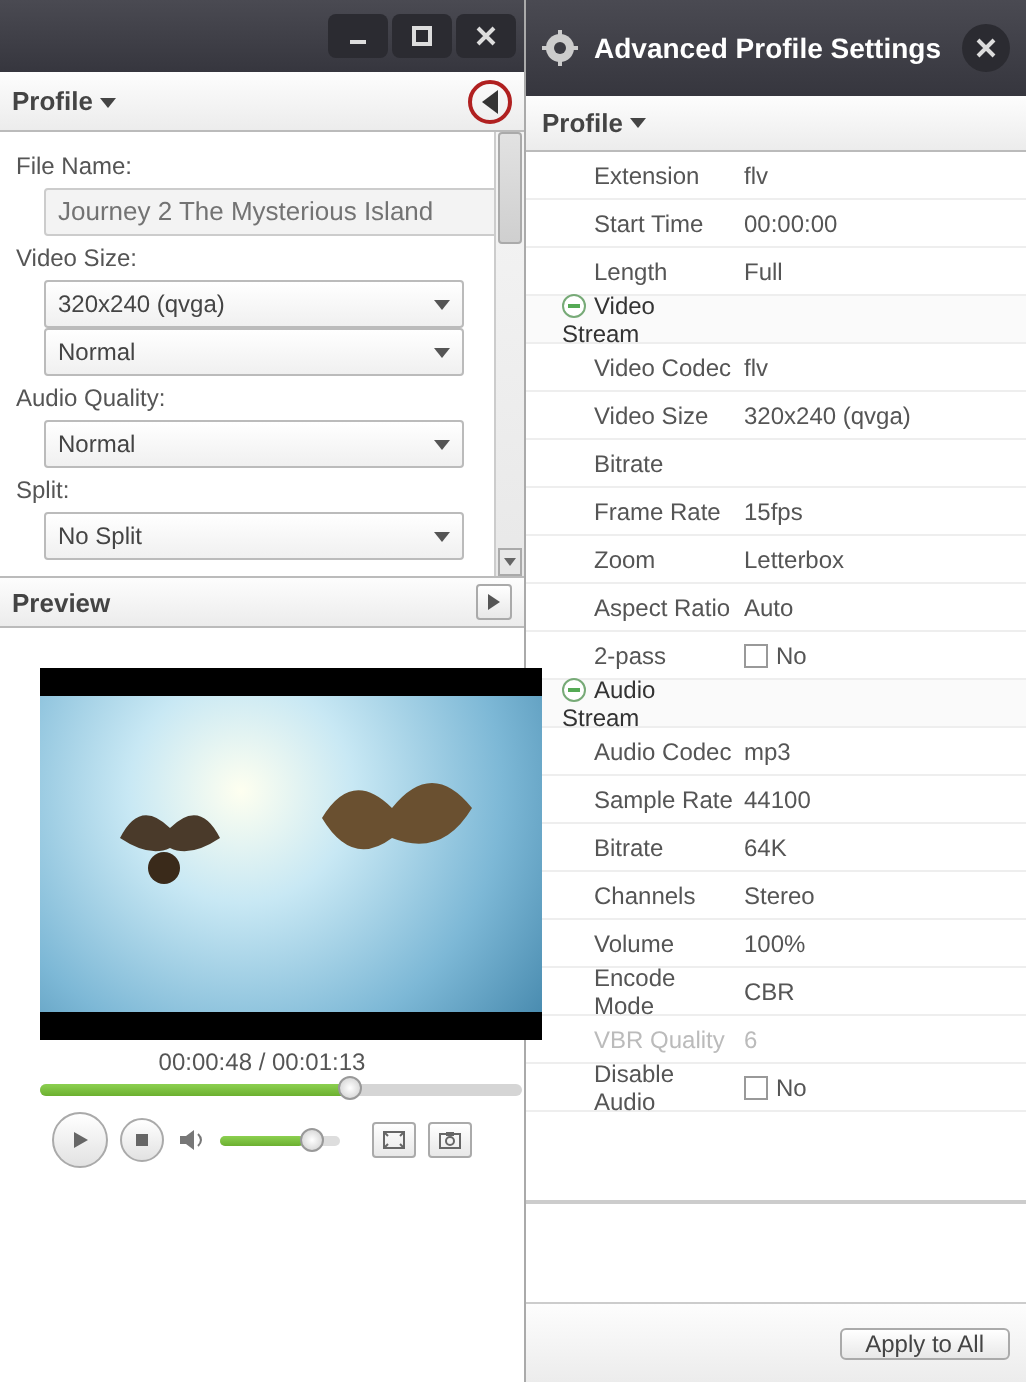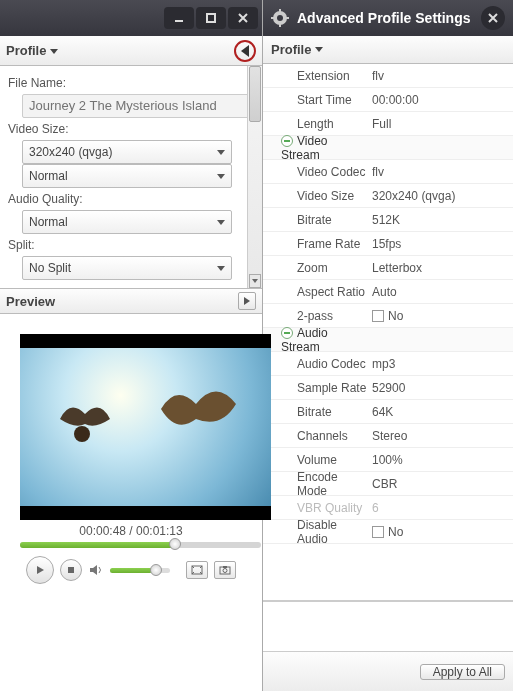"Advanced Profile Settings" .adv-title { height: 36px -> 48px }
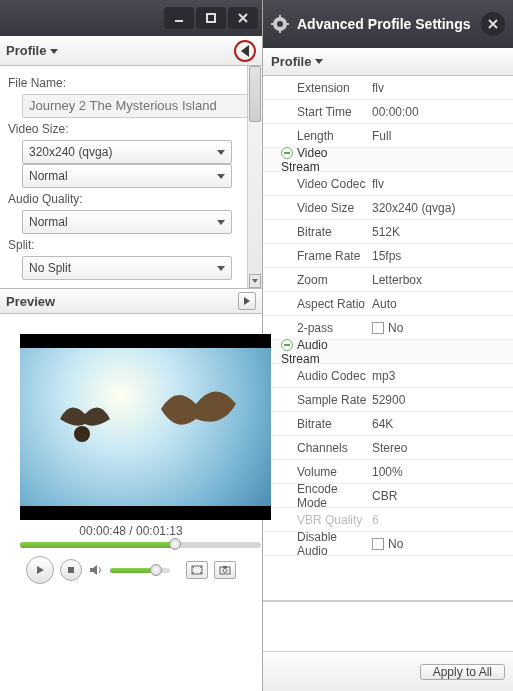"512K" div.val { html: <div><span>512K</span></div> -> none }
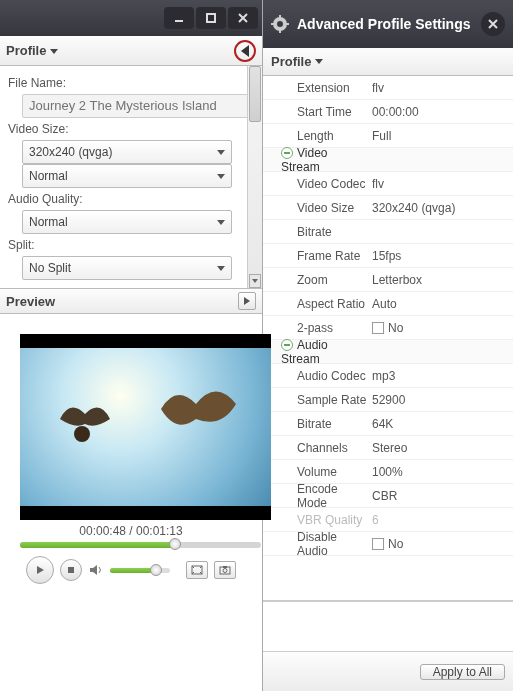"52900" span { text: 52900 -> 44100 }
